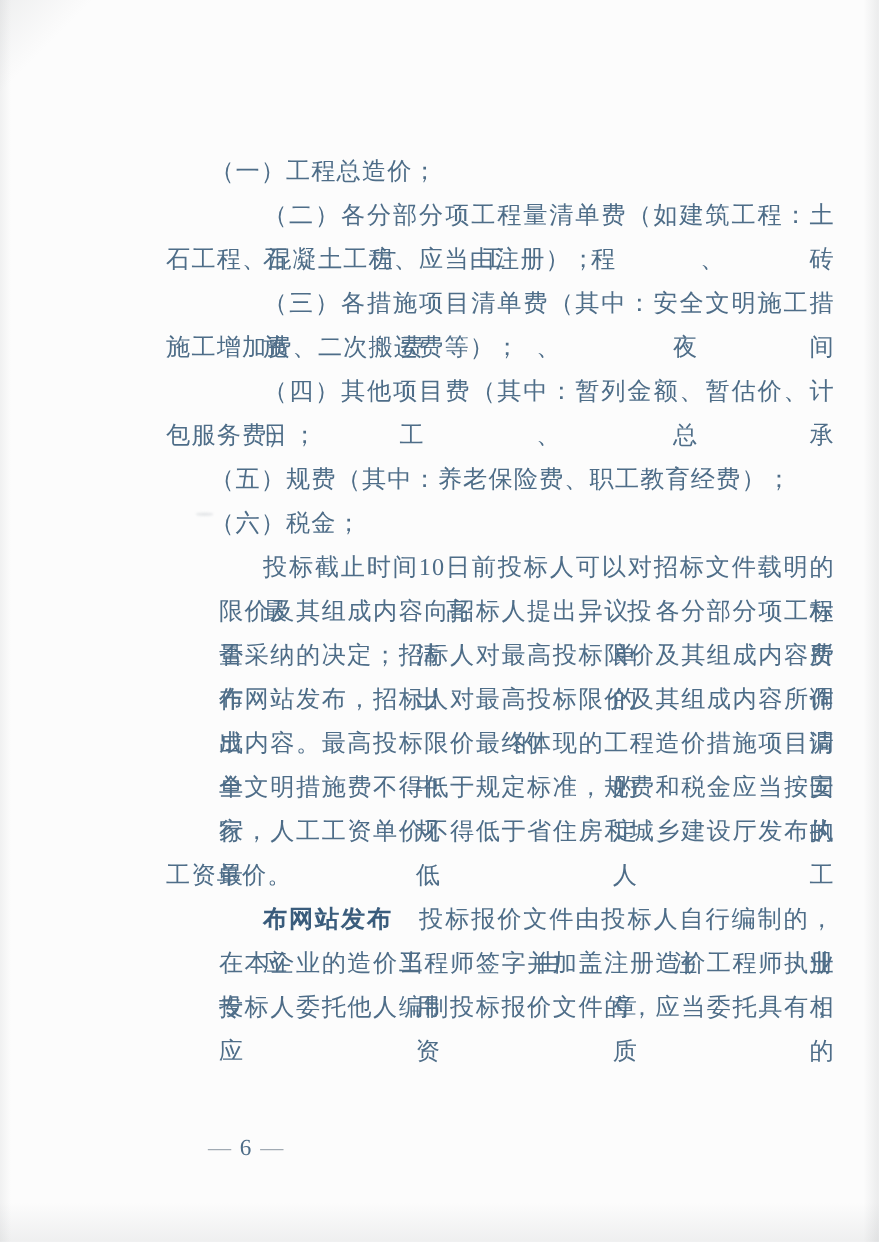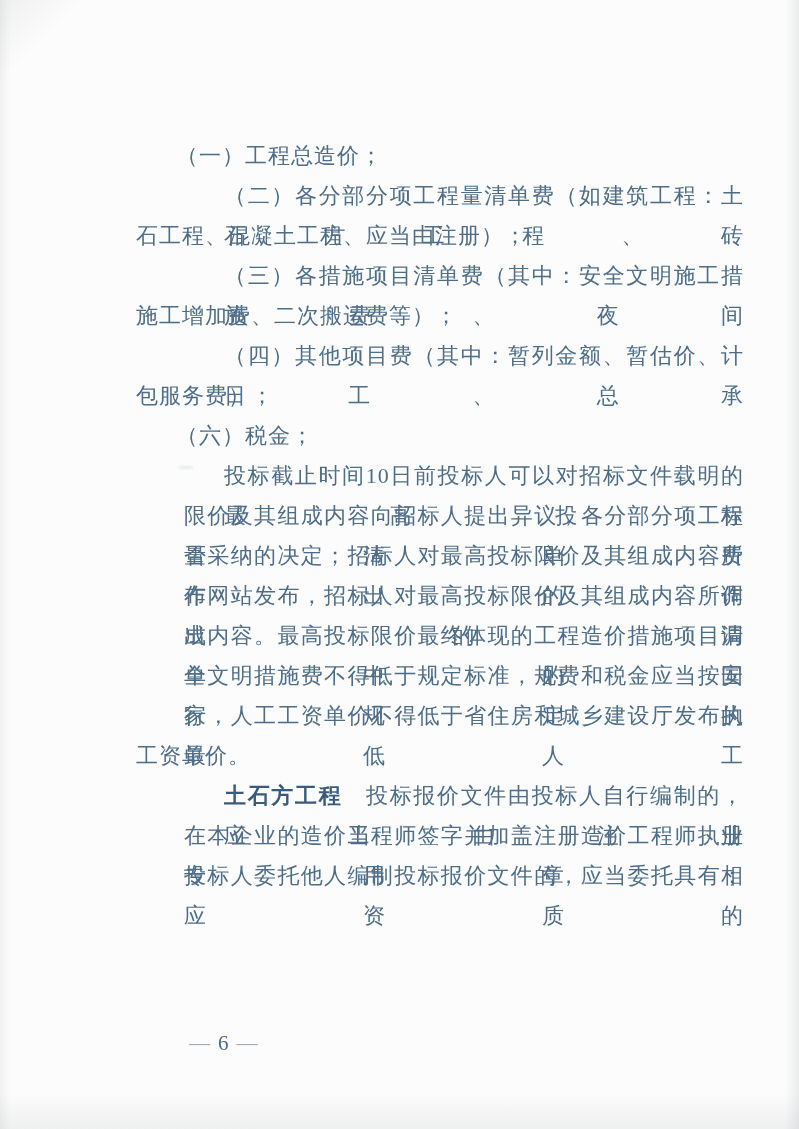"（一）工程总造价；" .text-block { left: 136px -> 151px }
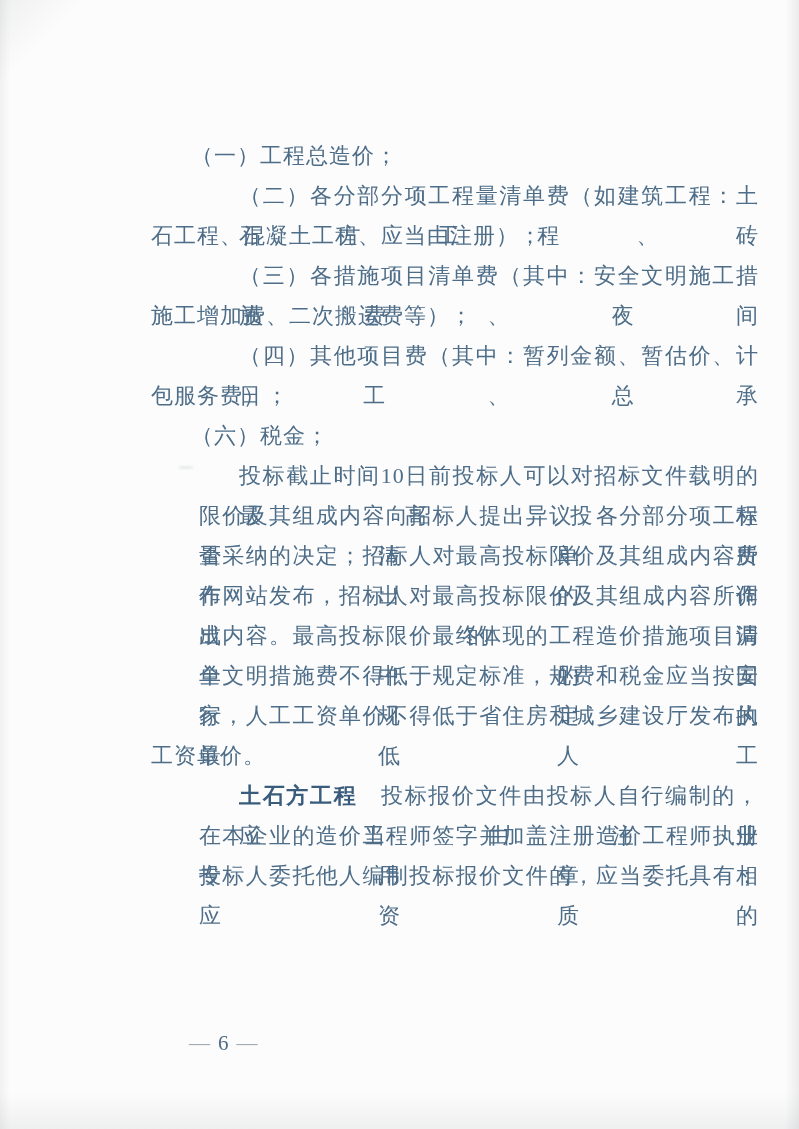"（五）规费（其中：养老保险费、职工教育经费）；" div.line { html: none -> <div><span>（五）规费（其中：养老保险费、职工教育经费）；</span></div> }
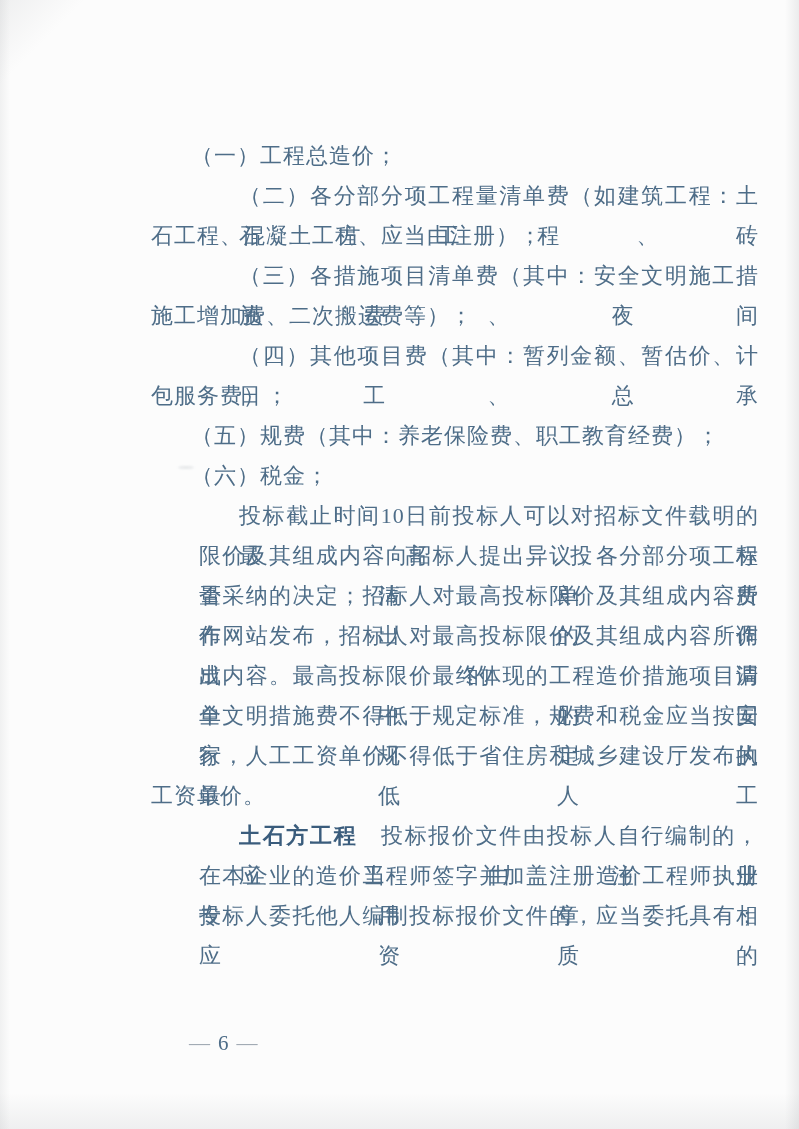"土石方工程" span.bold { text: 土石方工程 -> 布网站发布 }
